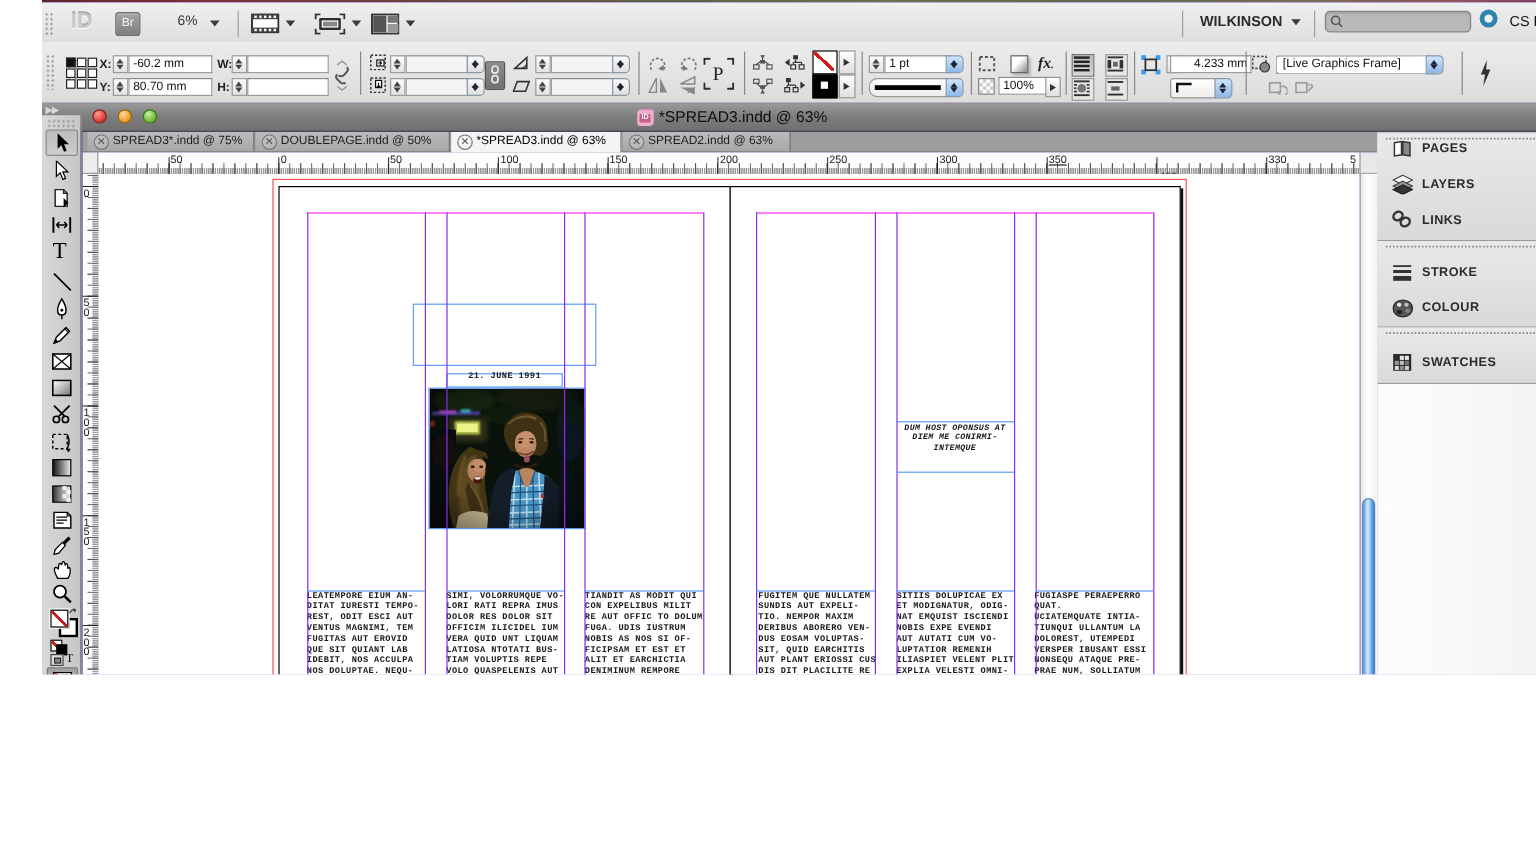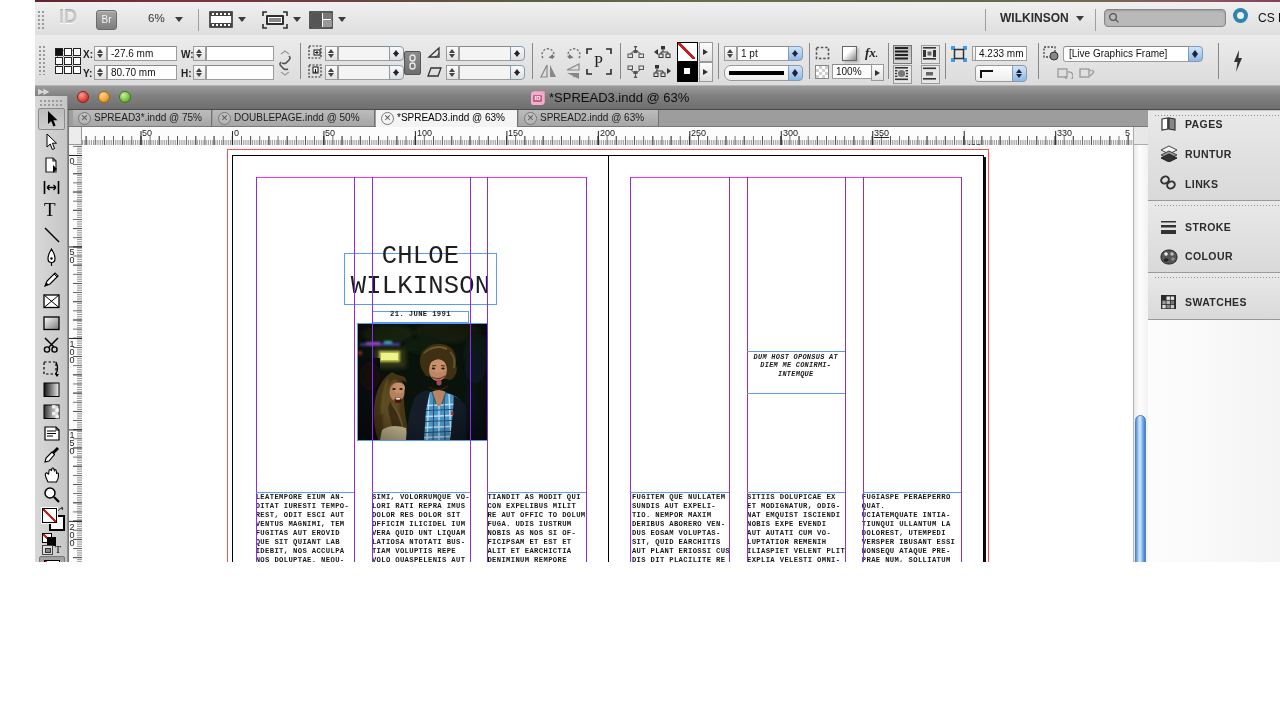"-27.6 mm" div.abs { text: -27.6 -> -60.2 }
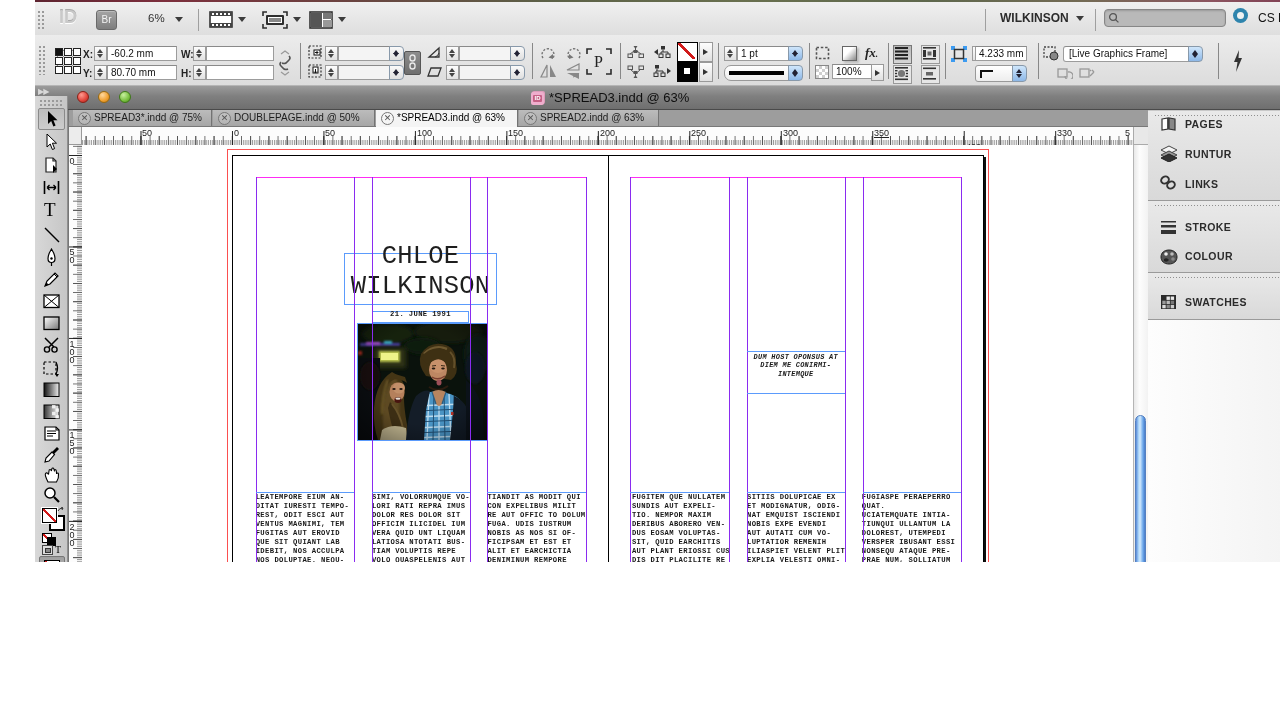"4.233 mm" div.abs { padding-left: 3px -> 19px }
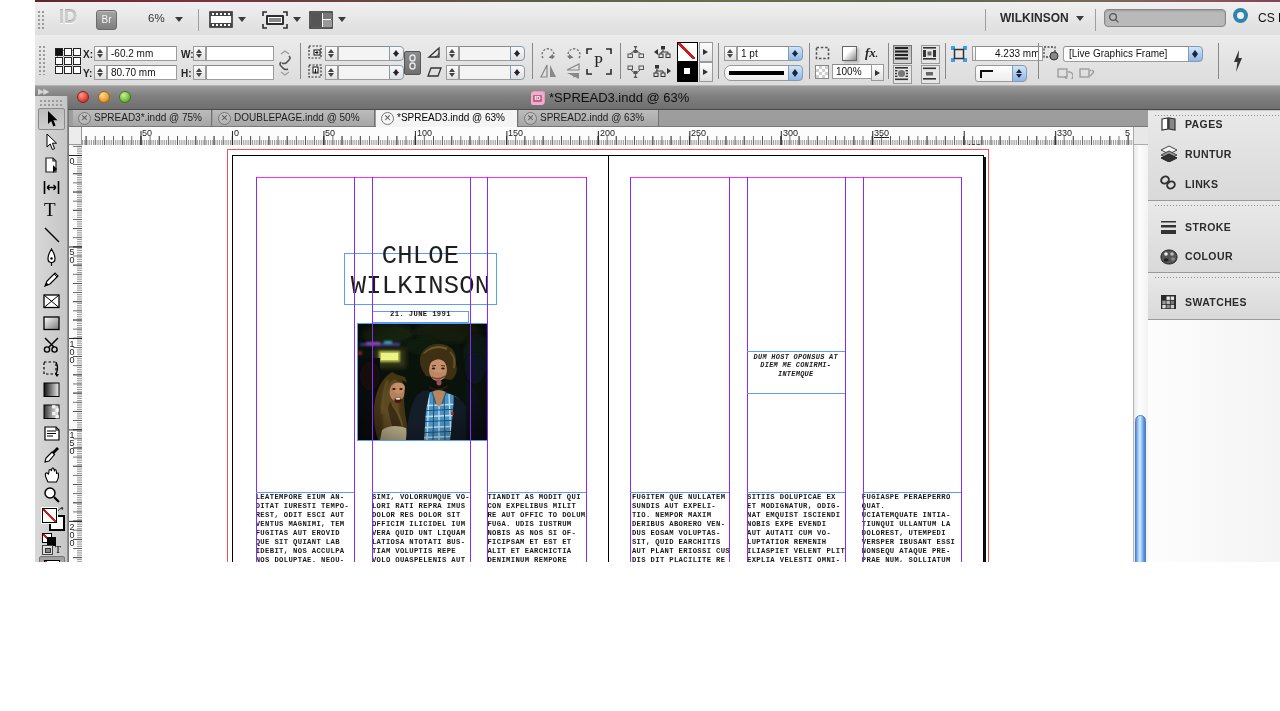"RUNTUR" div.abs { text: RUNTUR -> LAYERS }
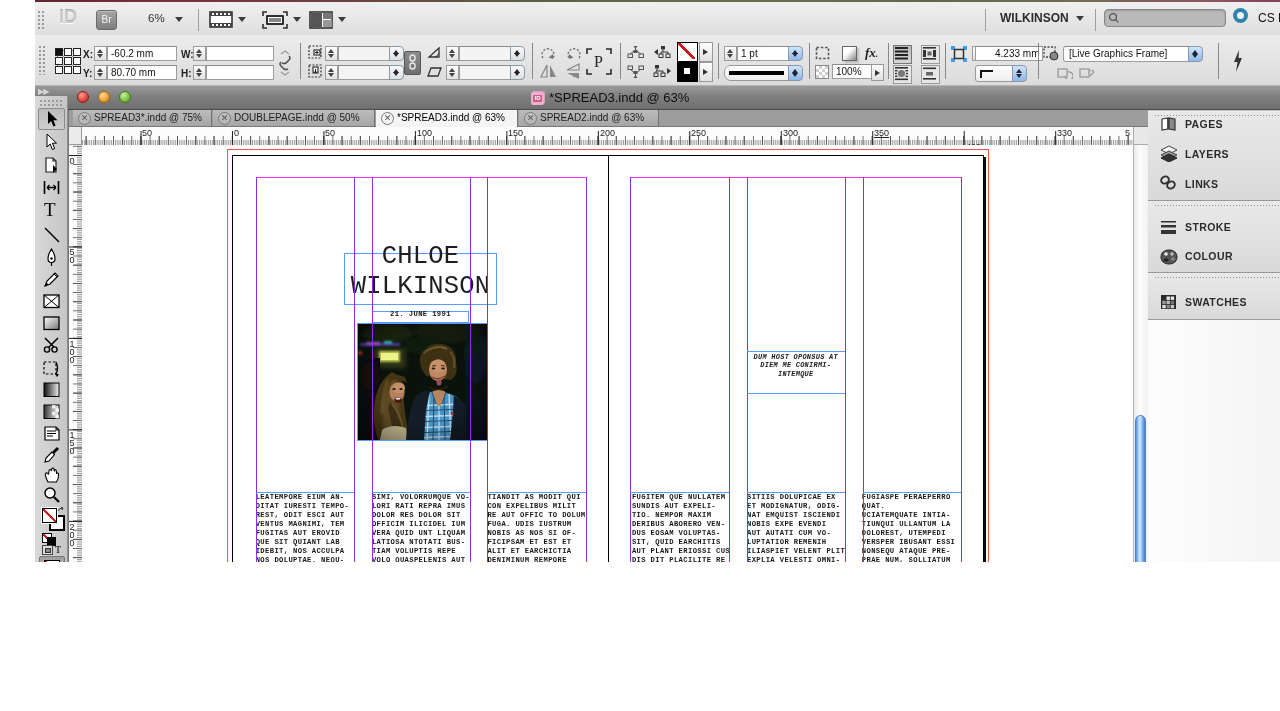"CHLOE" div.abs { html: <div>CHLOE<br>WILKINSON</div> -> none }
